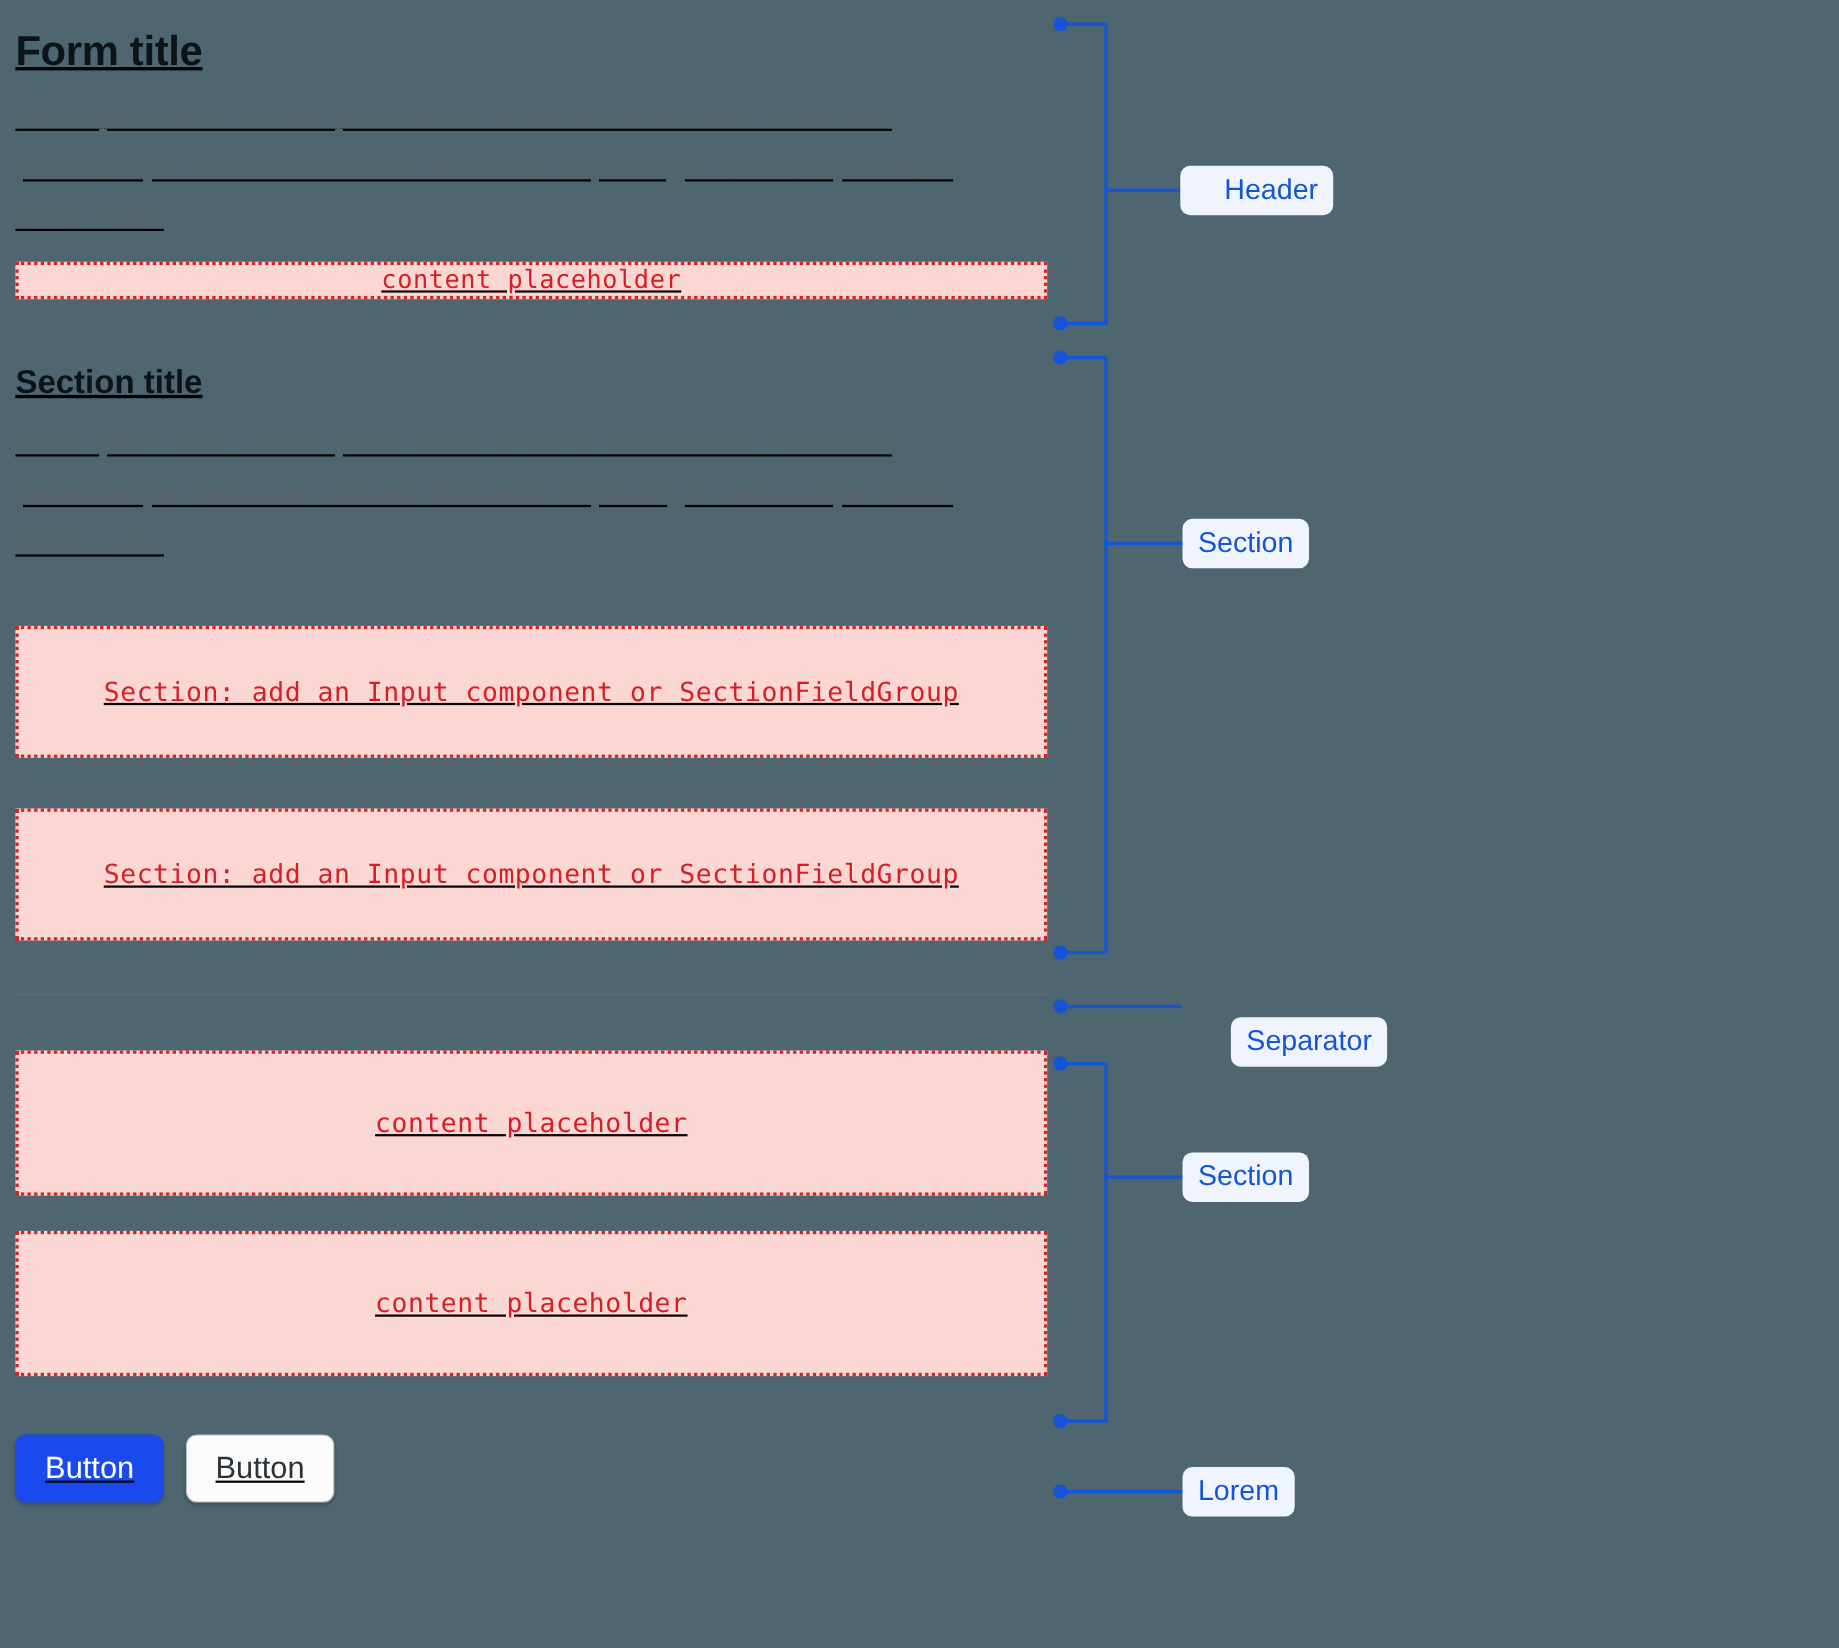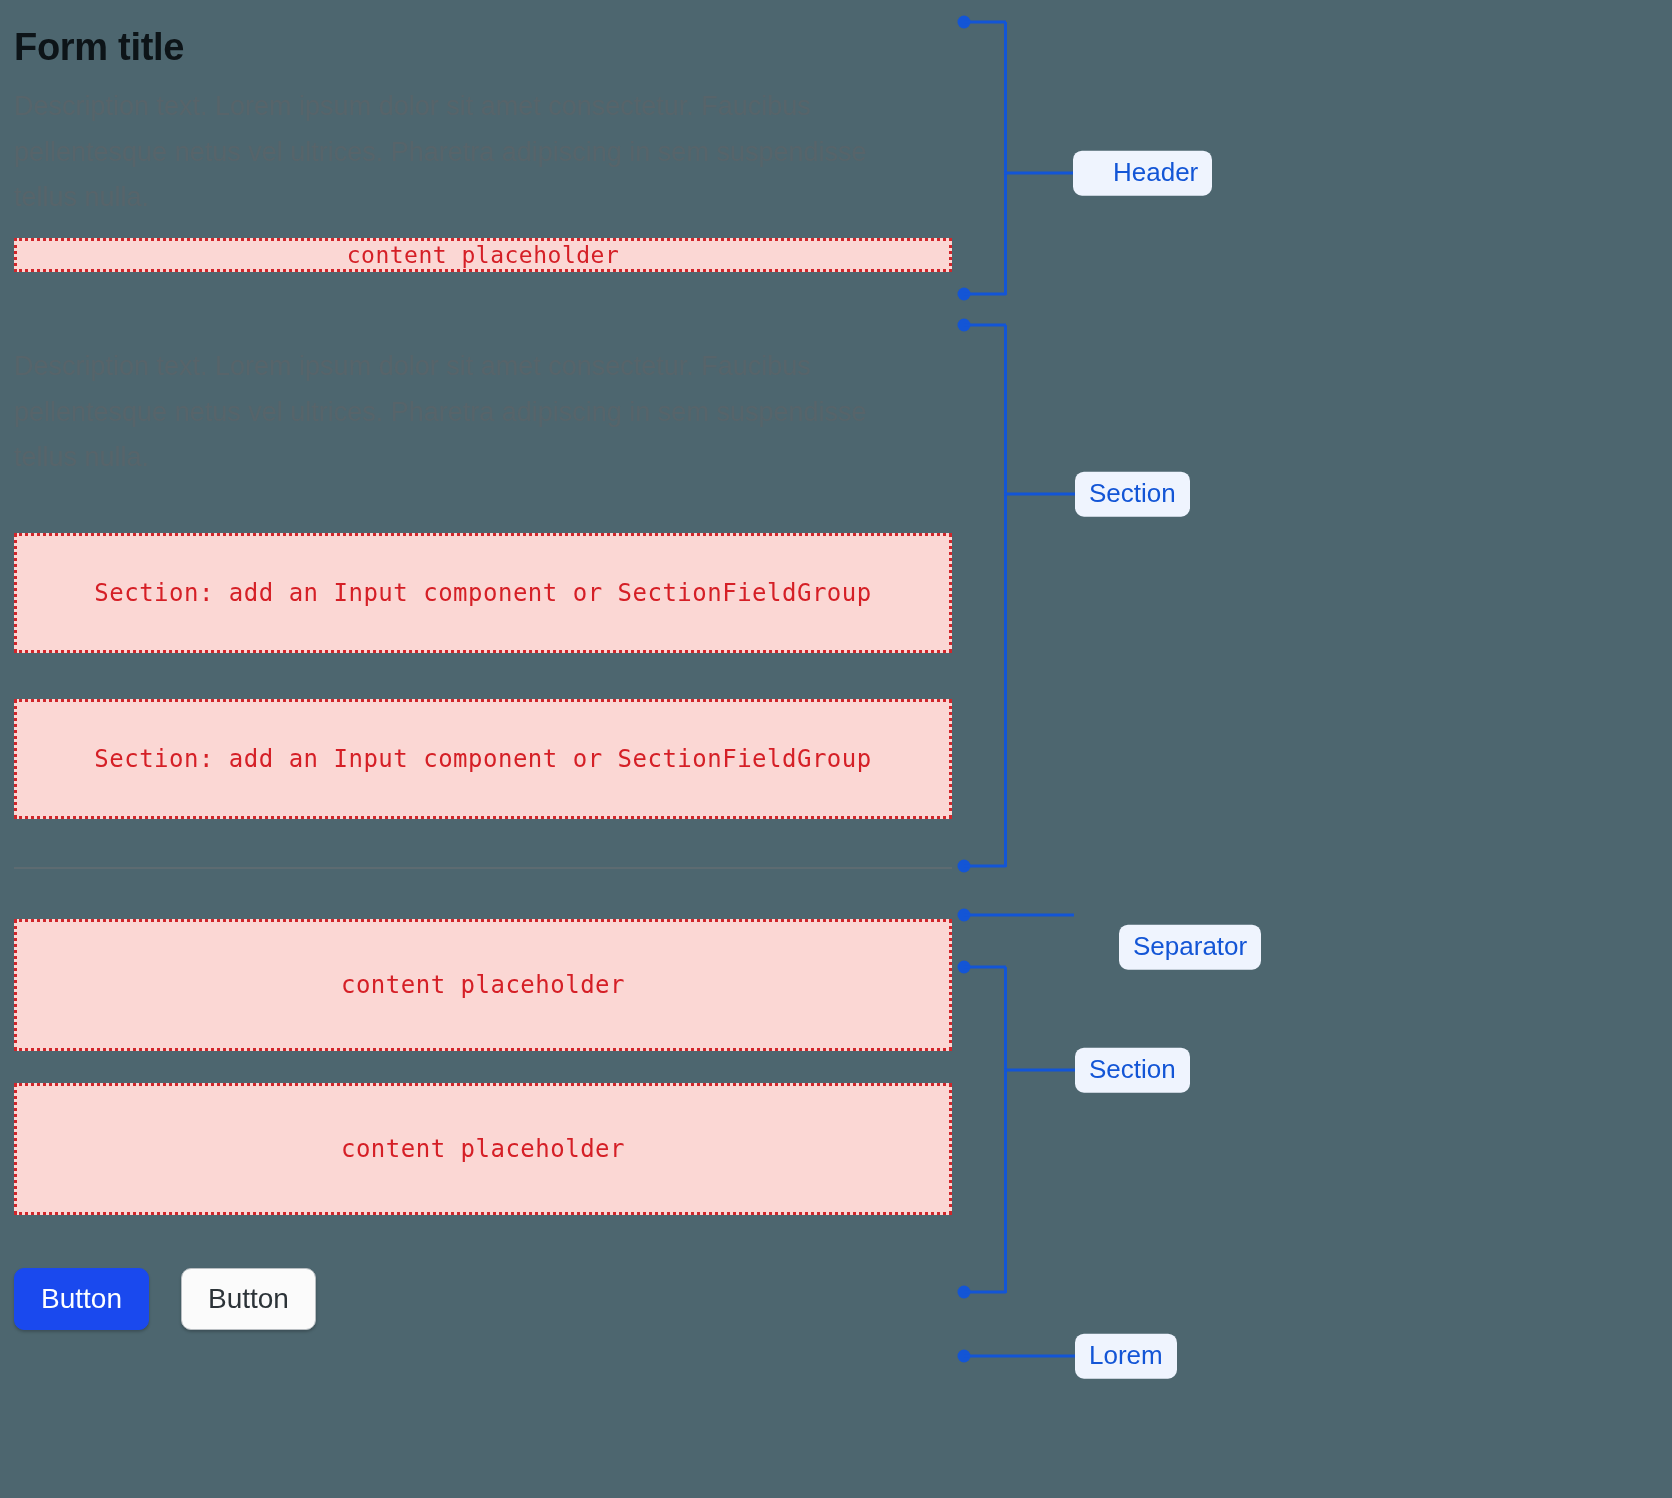"Form title" .form-col { text-decoration: none -> underline }
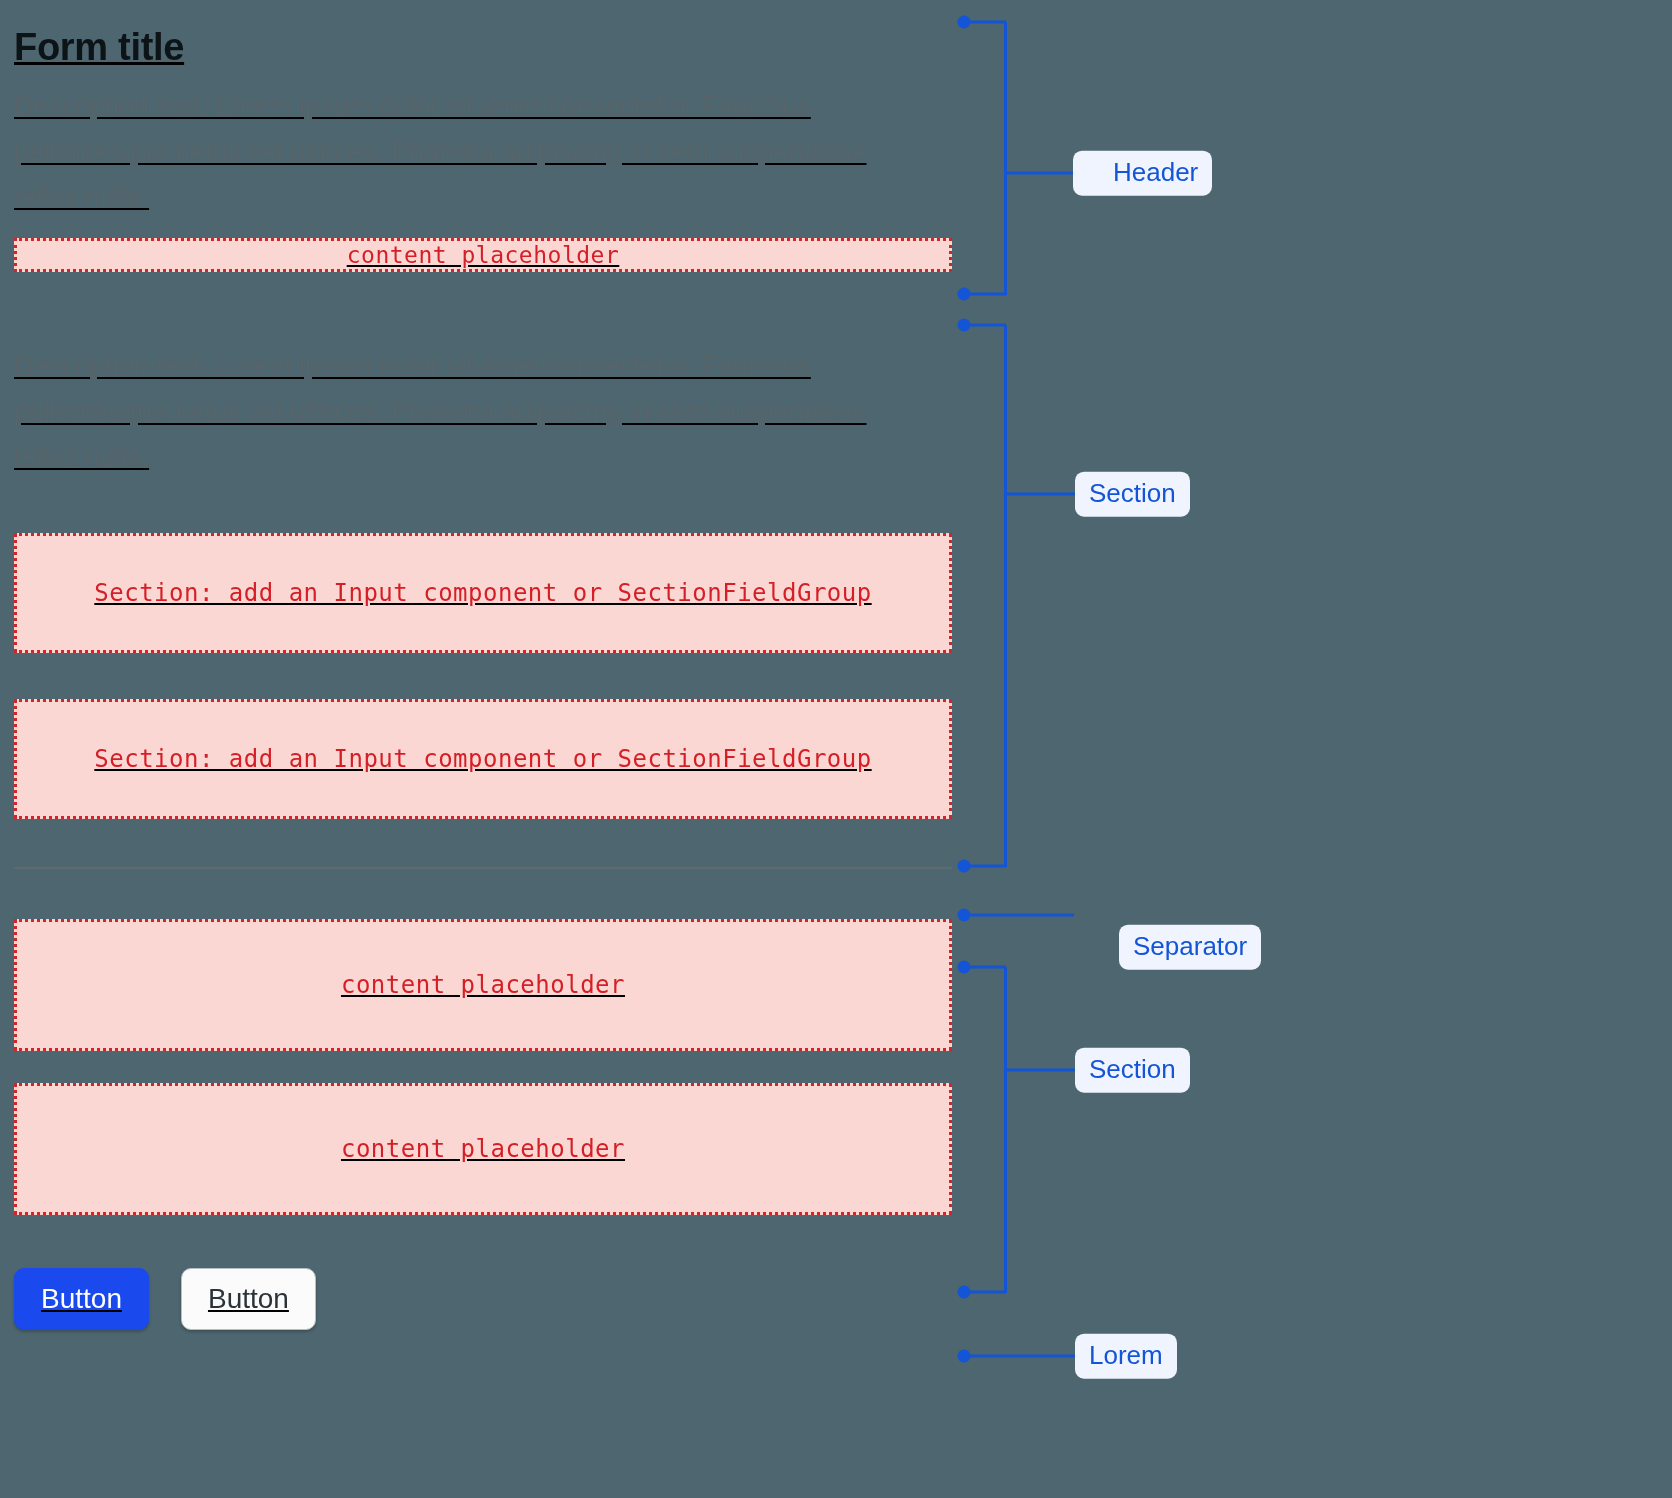"Section title" h2.section-title { html: none -> <h2>Section title</h2> }
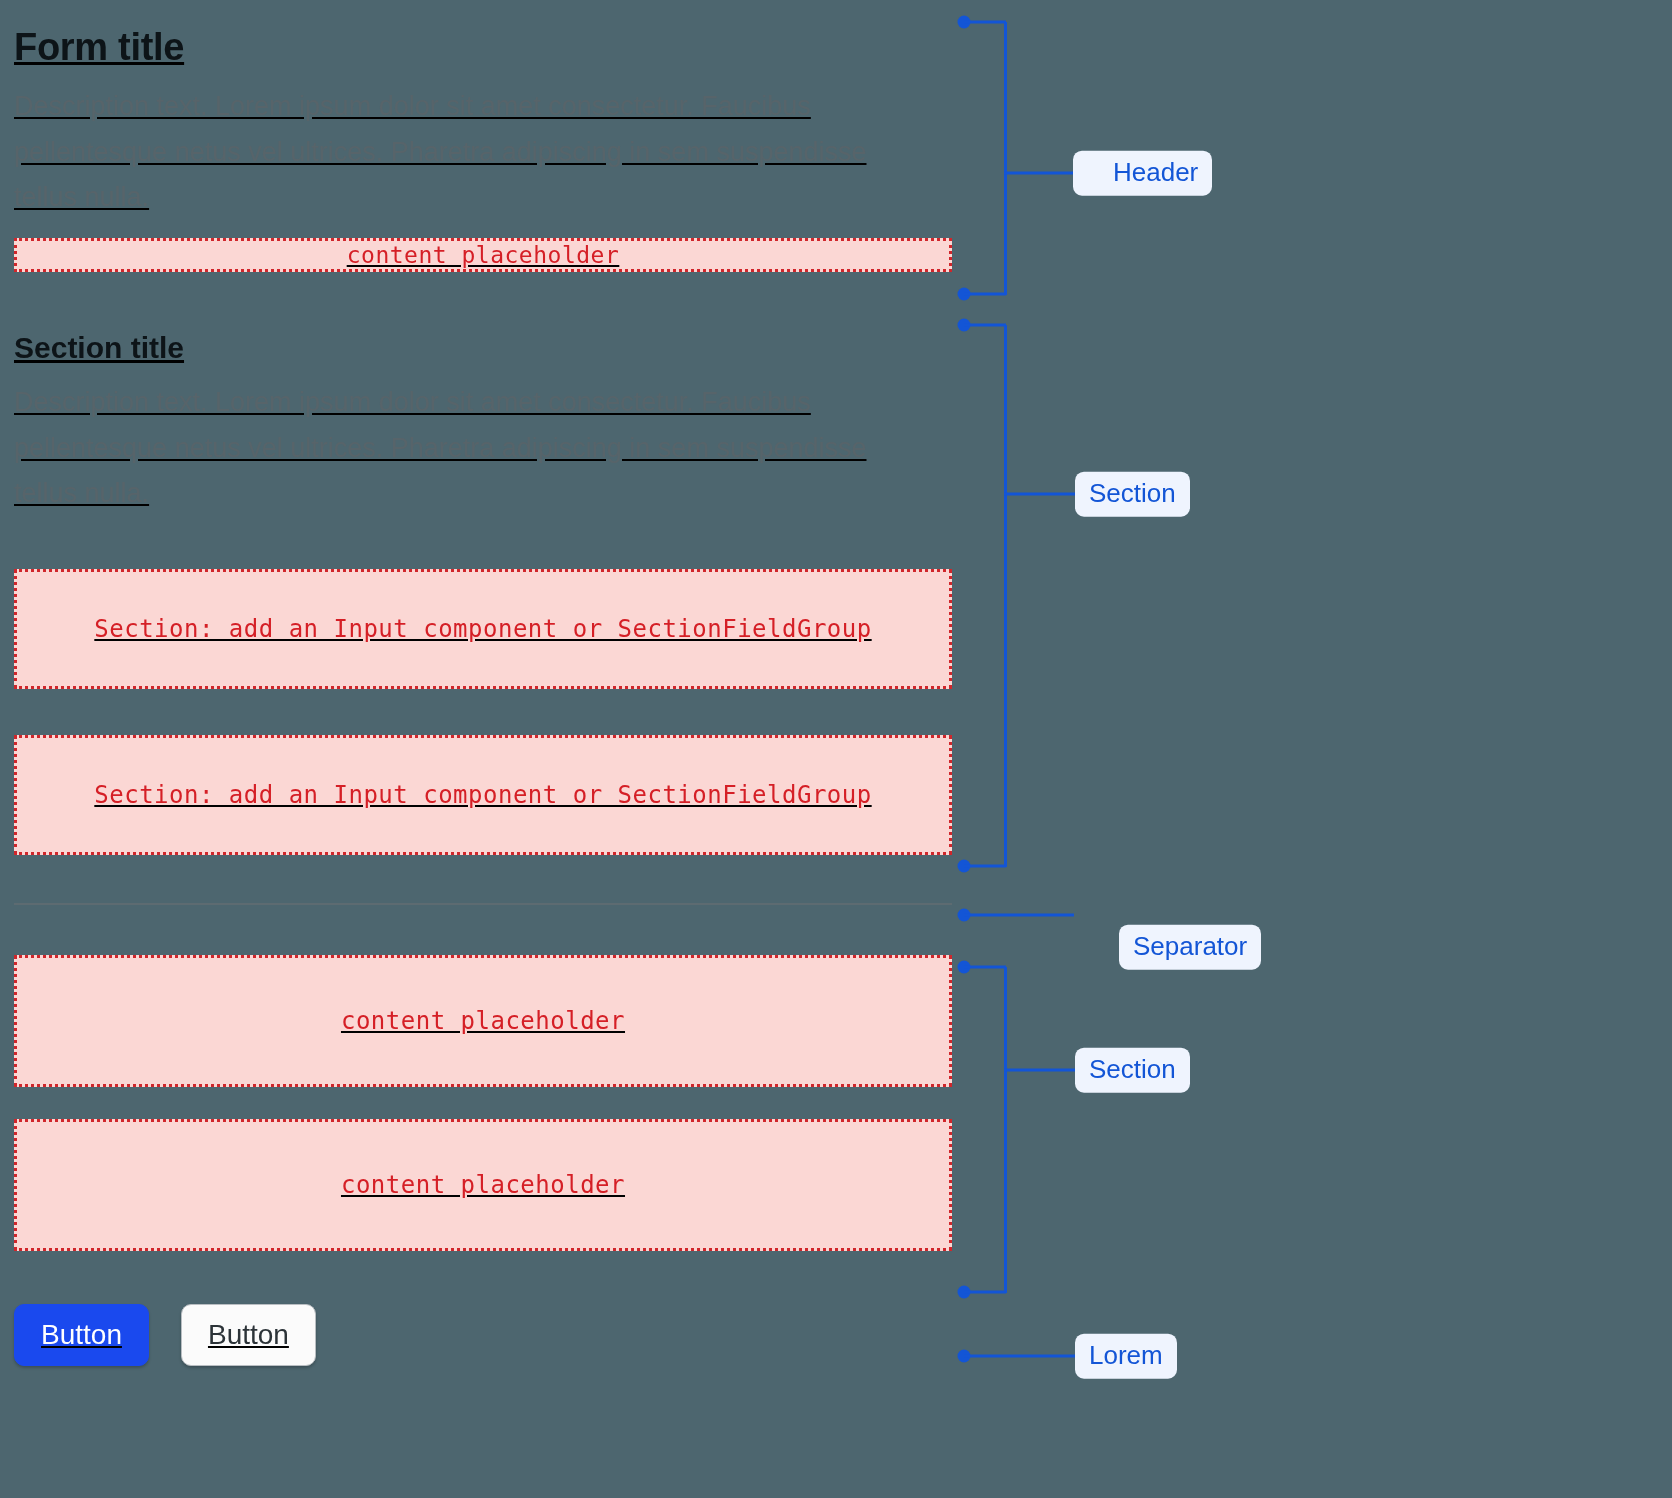"Button" .footer-row { gap: 32px -> 20px }
